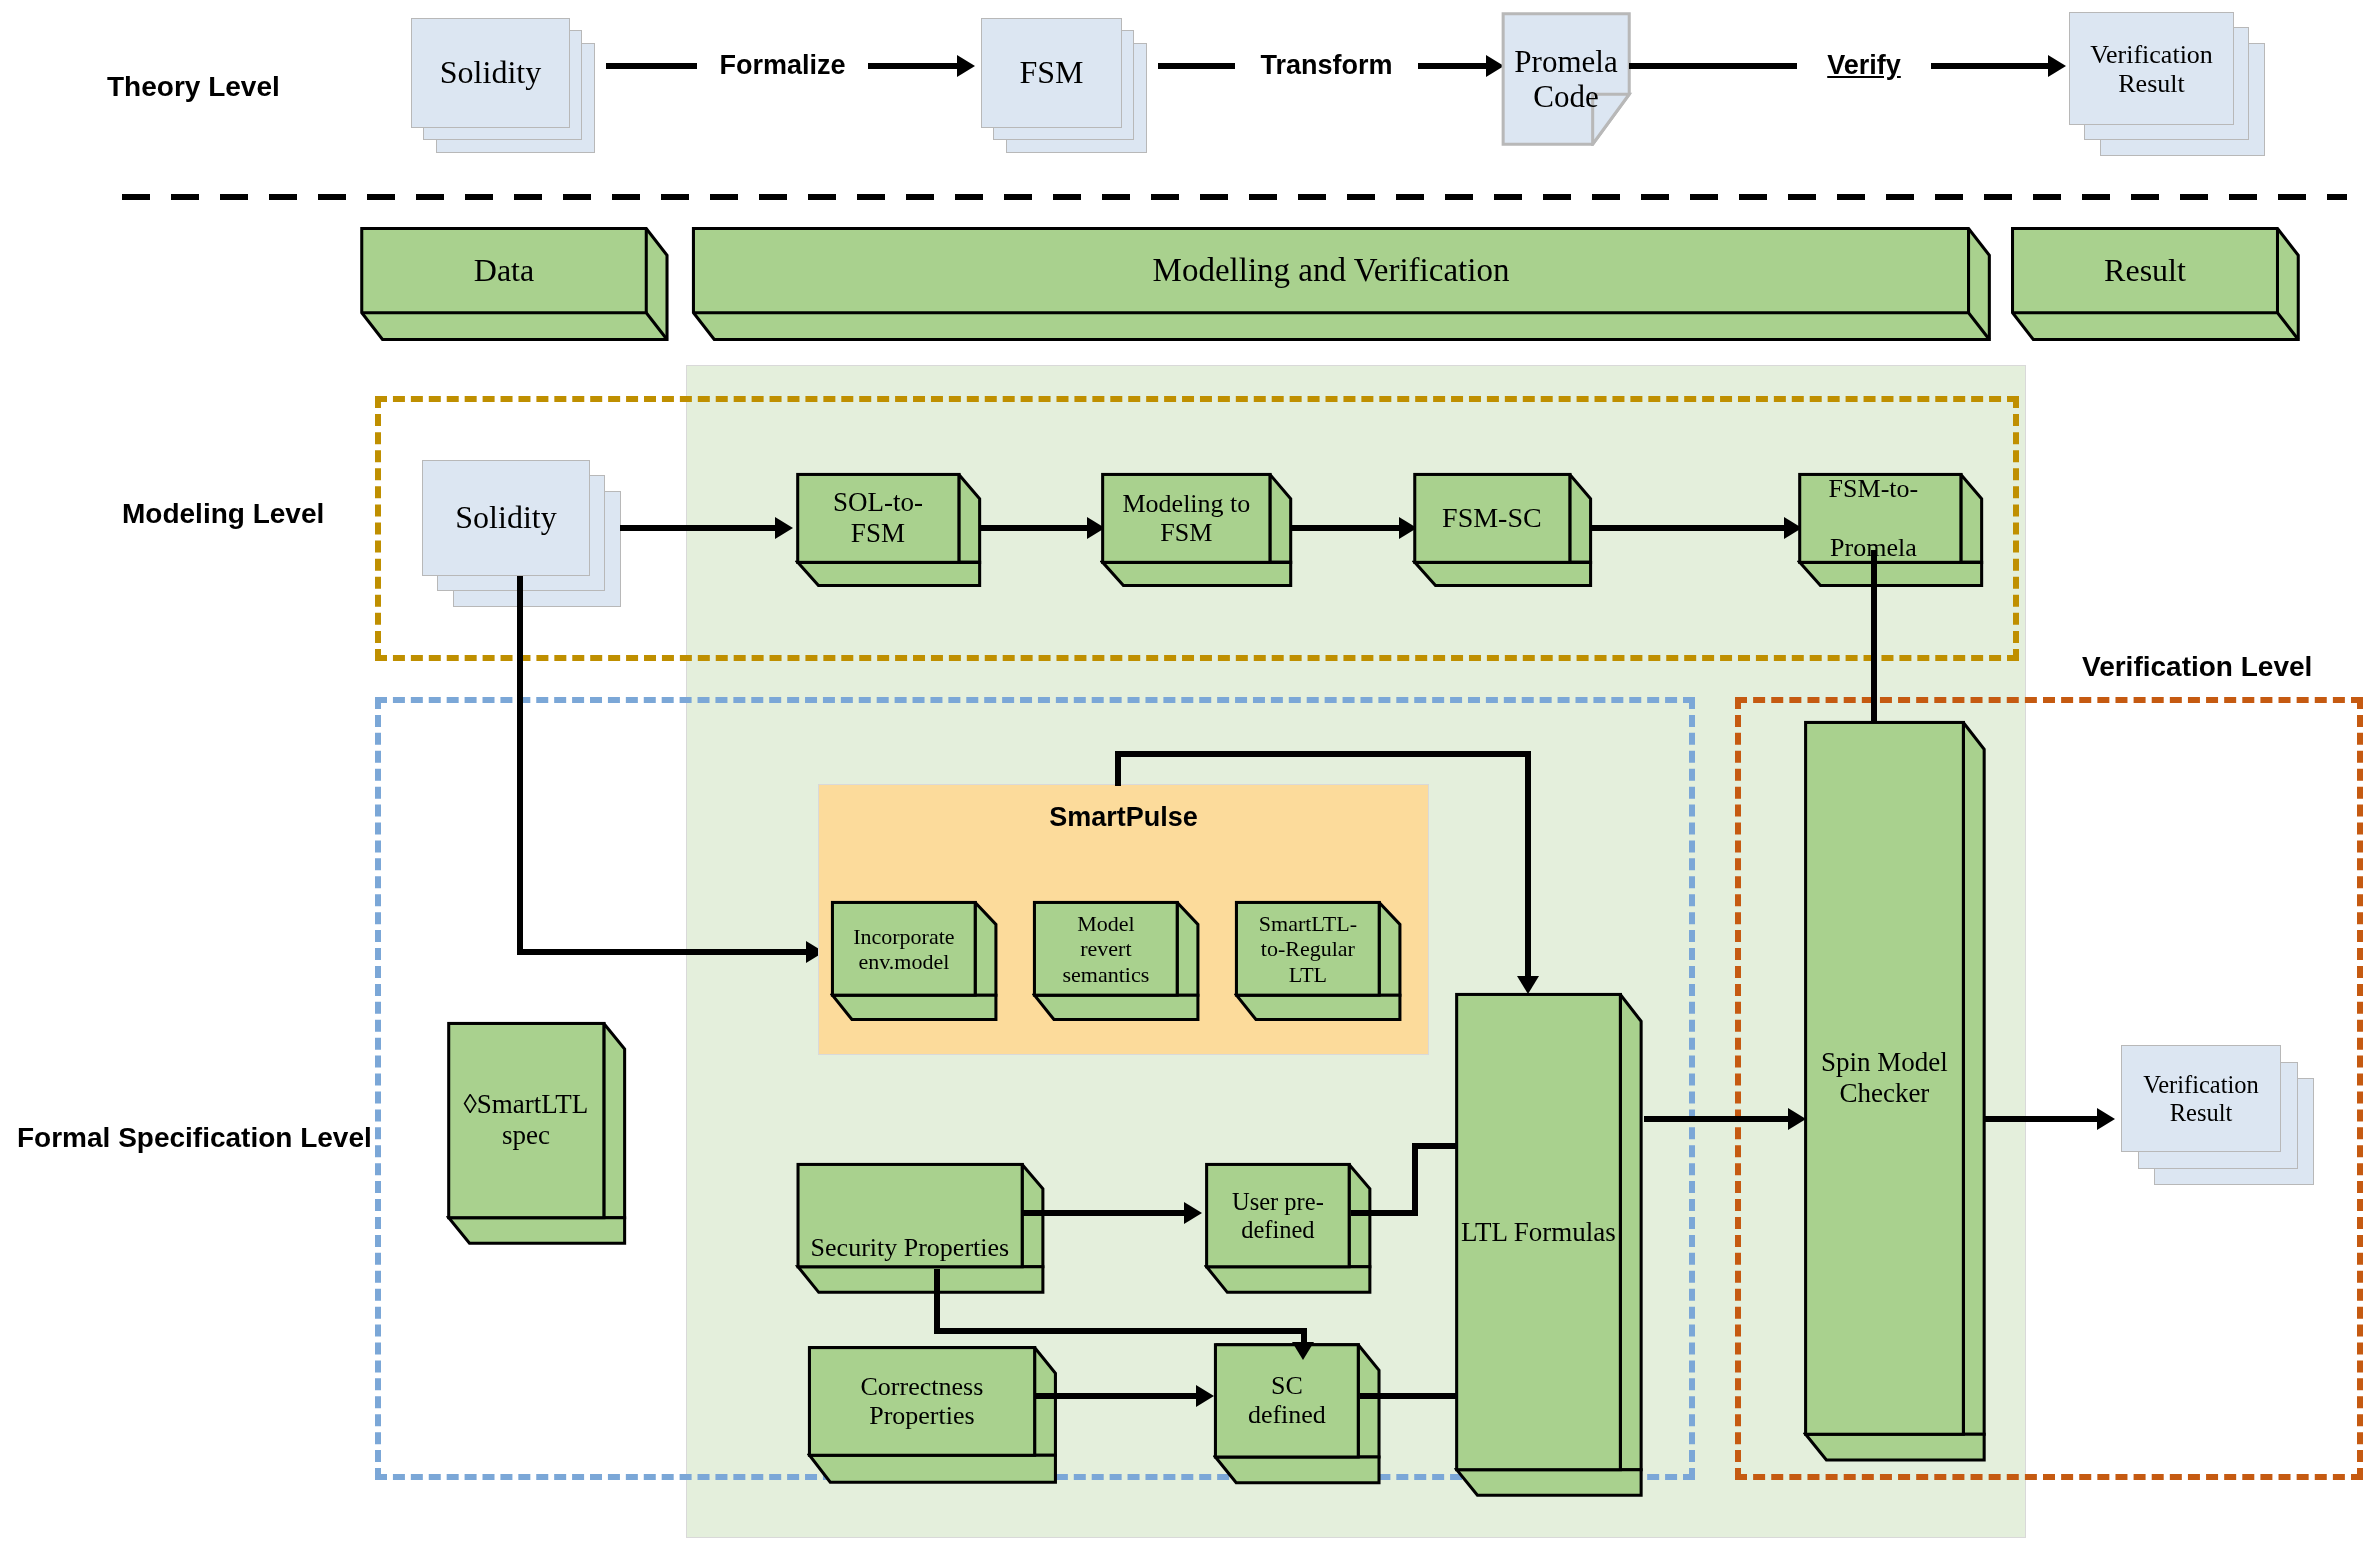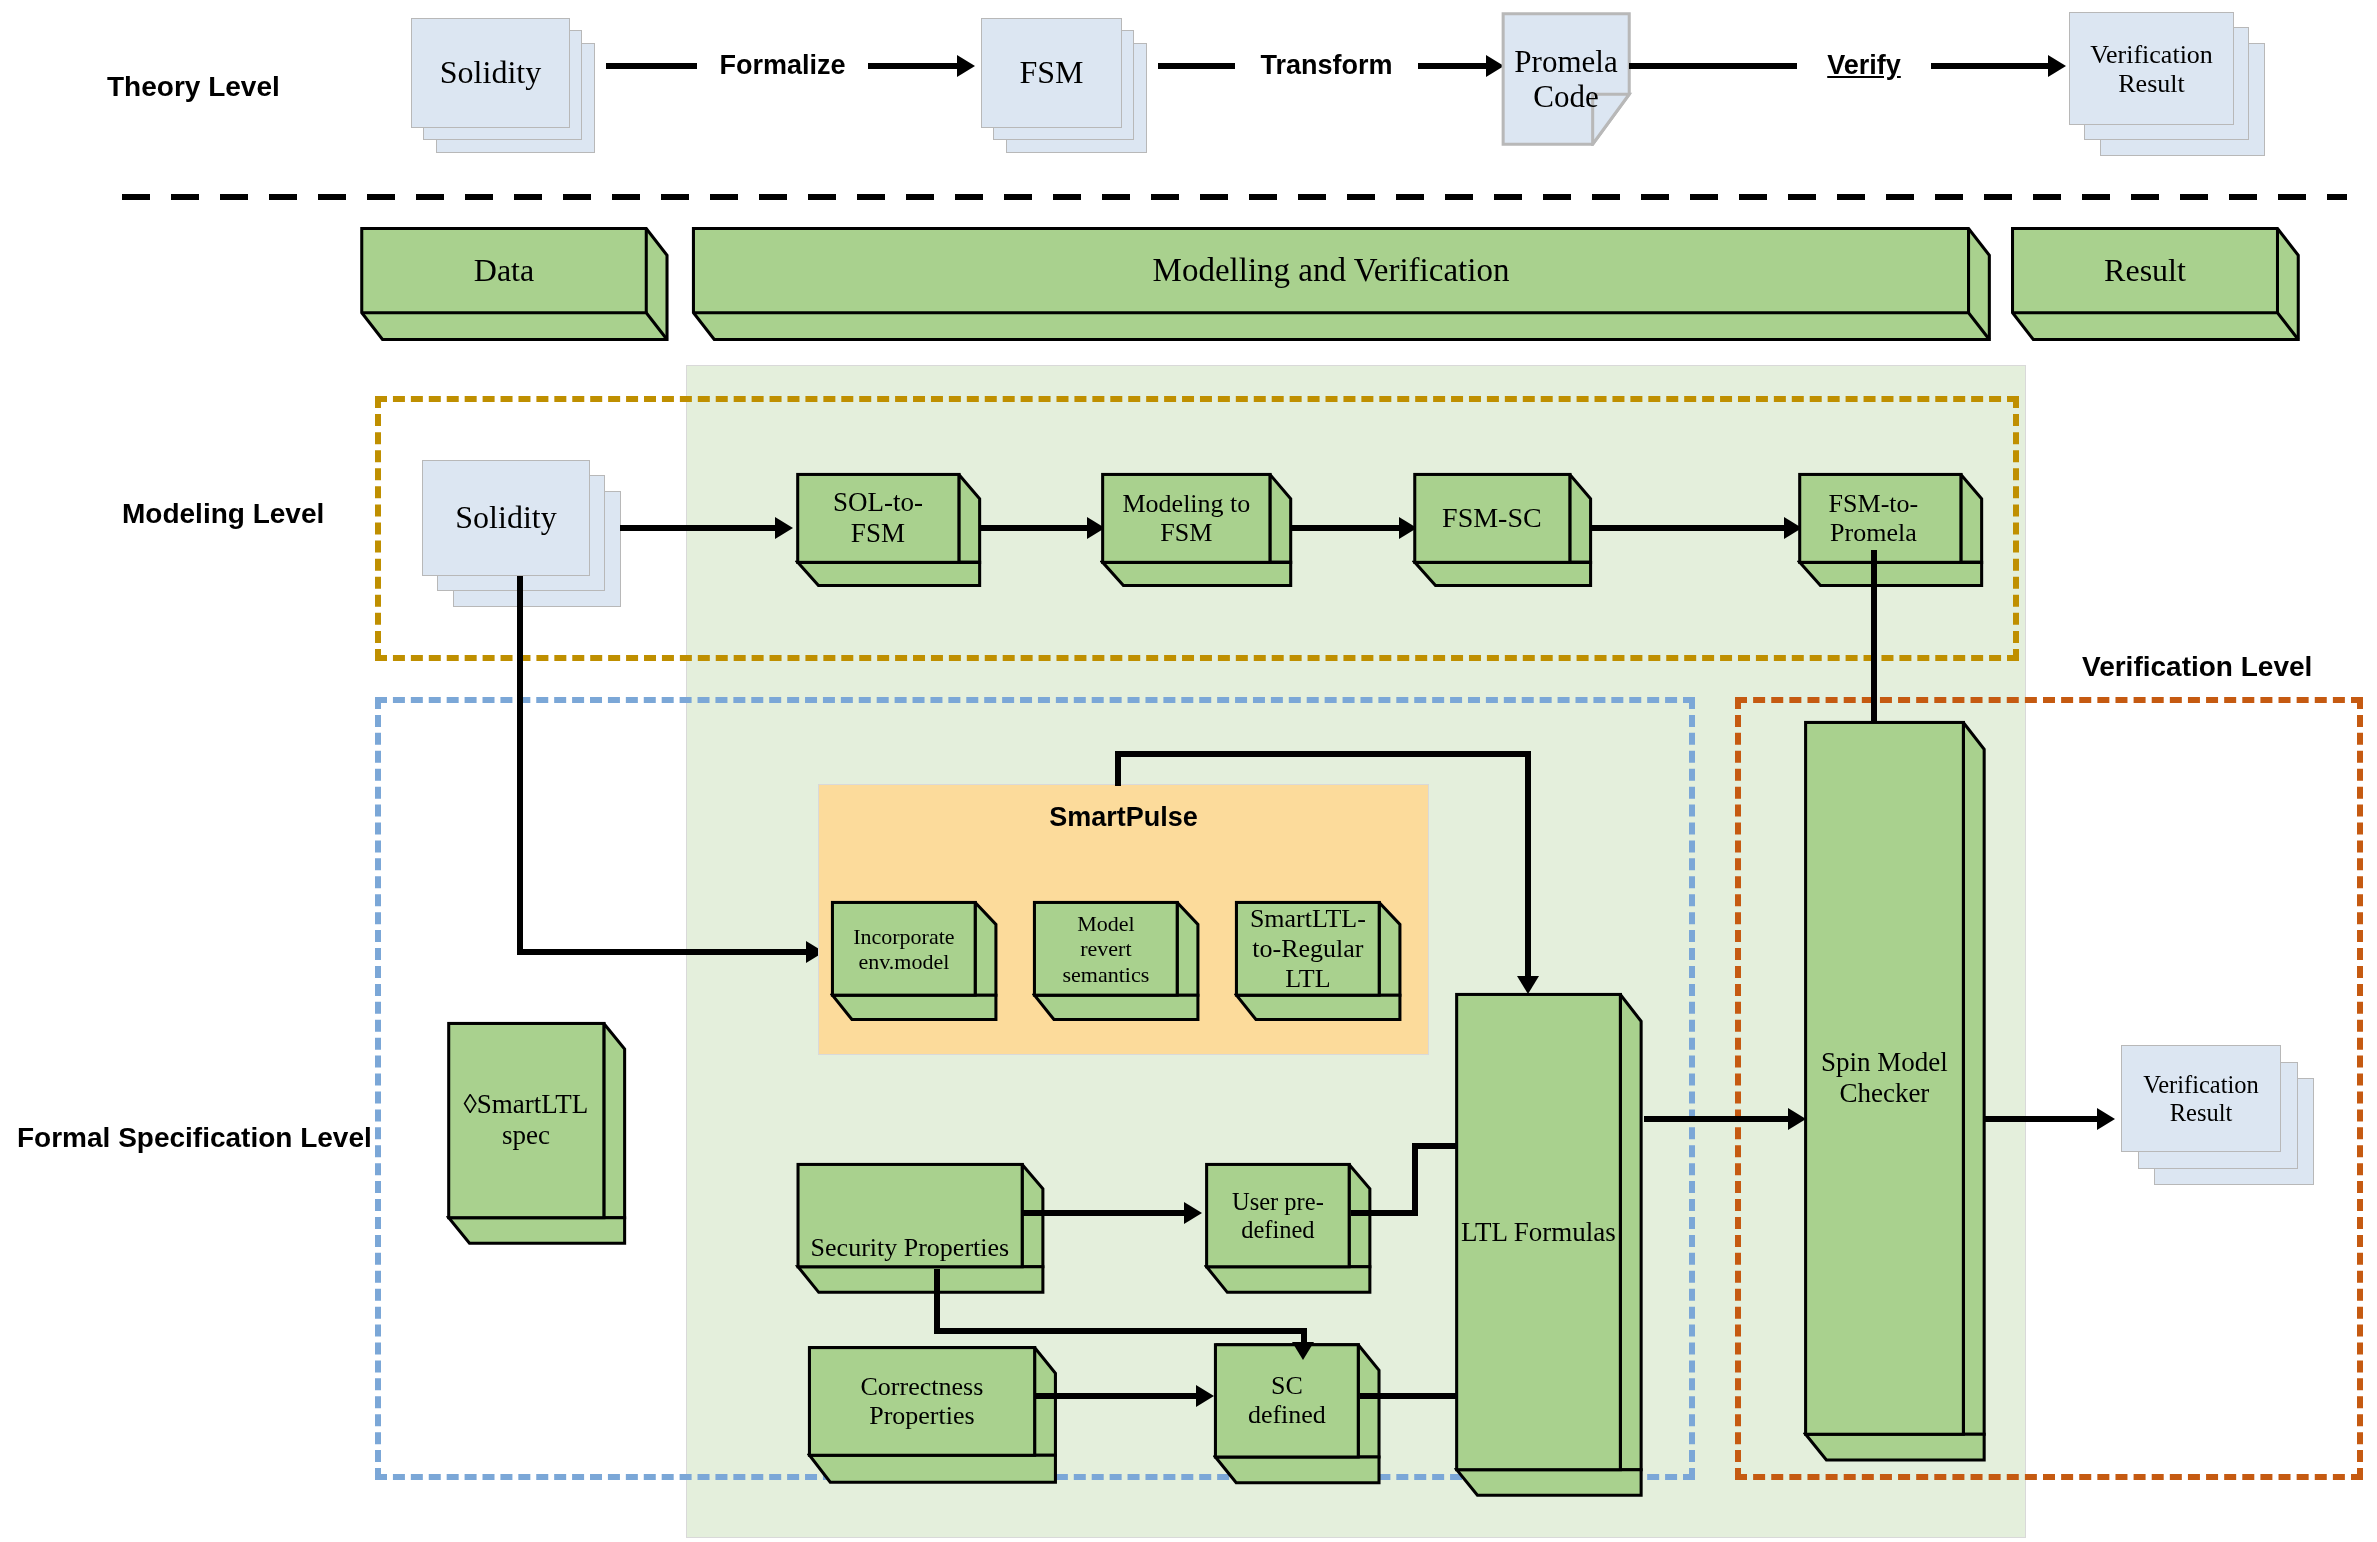"FSM-to-" div.lbl { justify-content: none -> space-between }
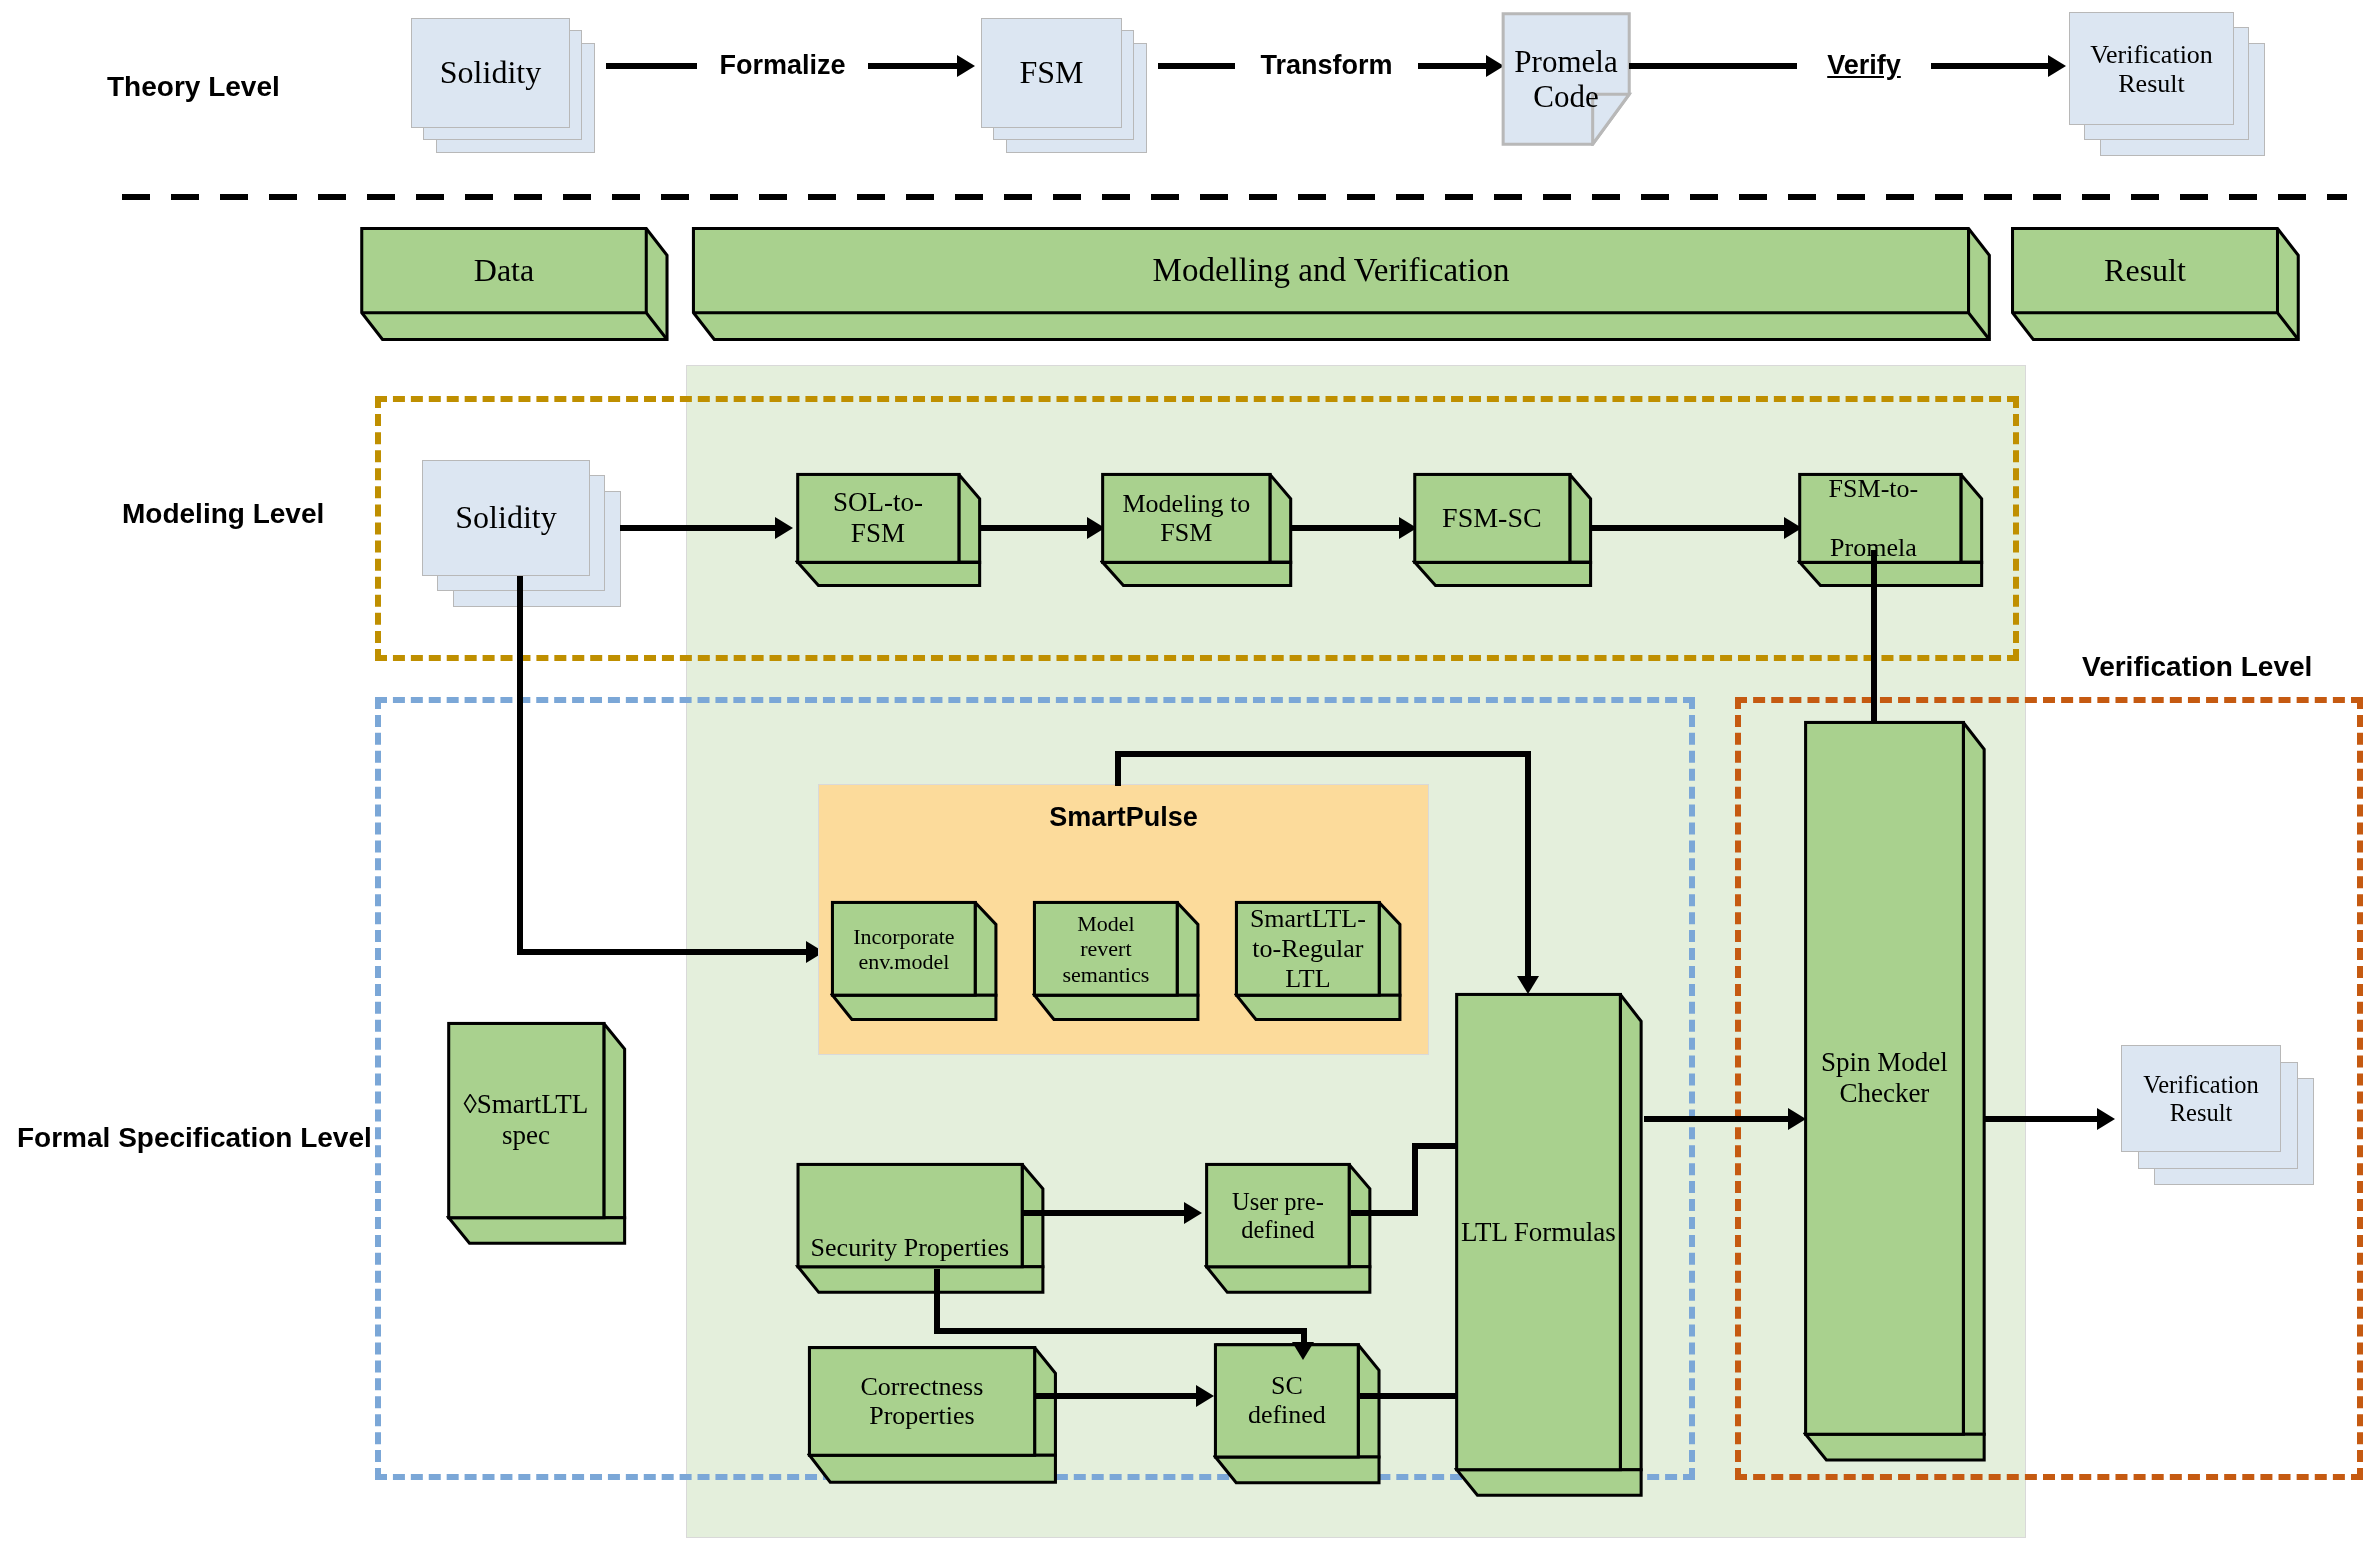"SmartLTL-" div.lbl { font-size: 26px -> 22px }
